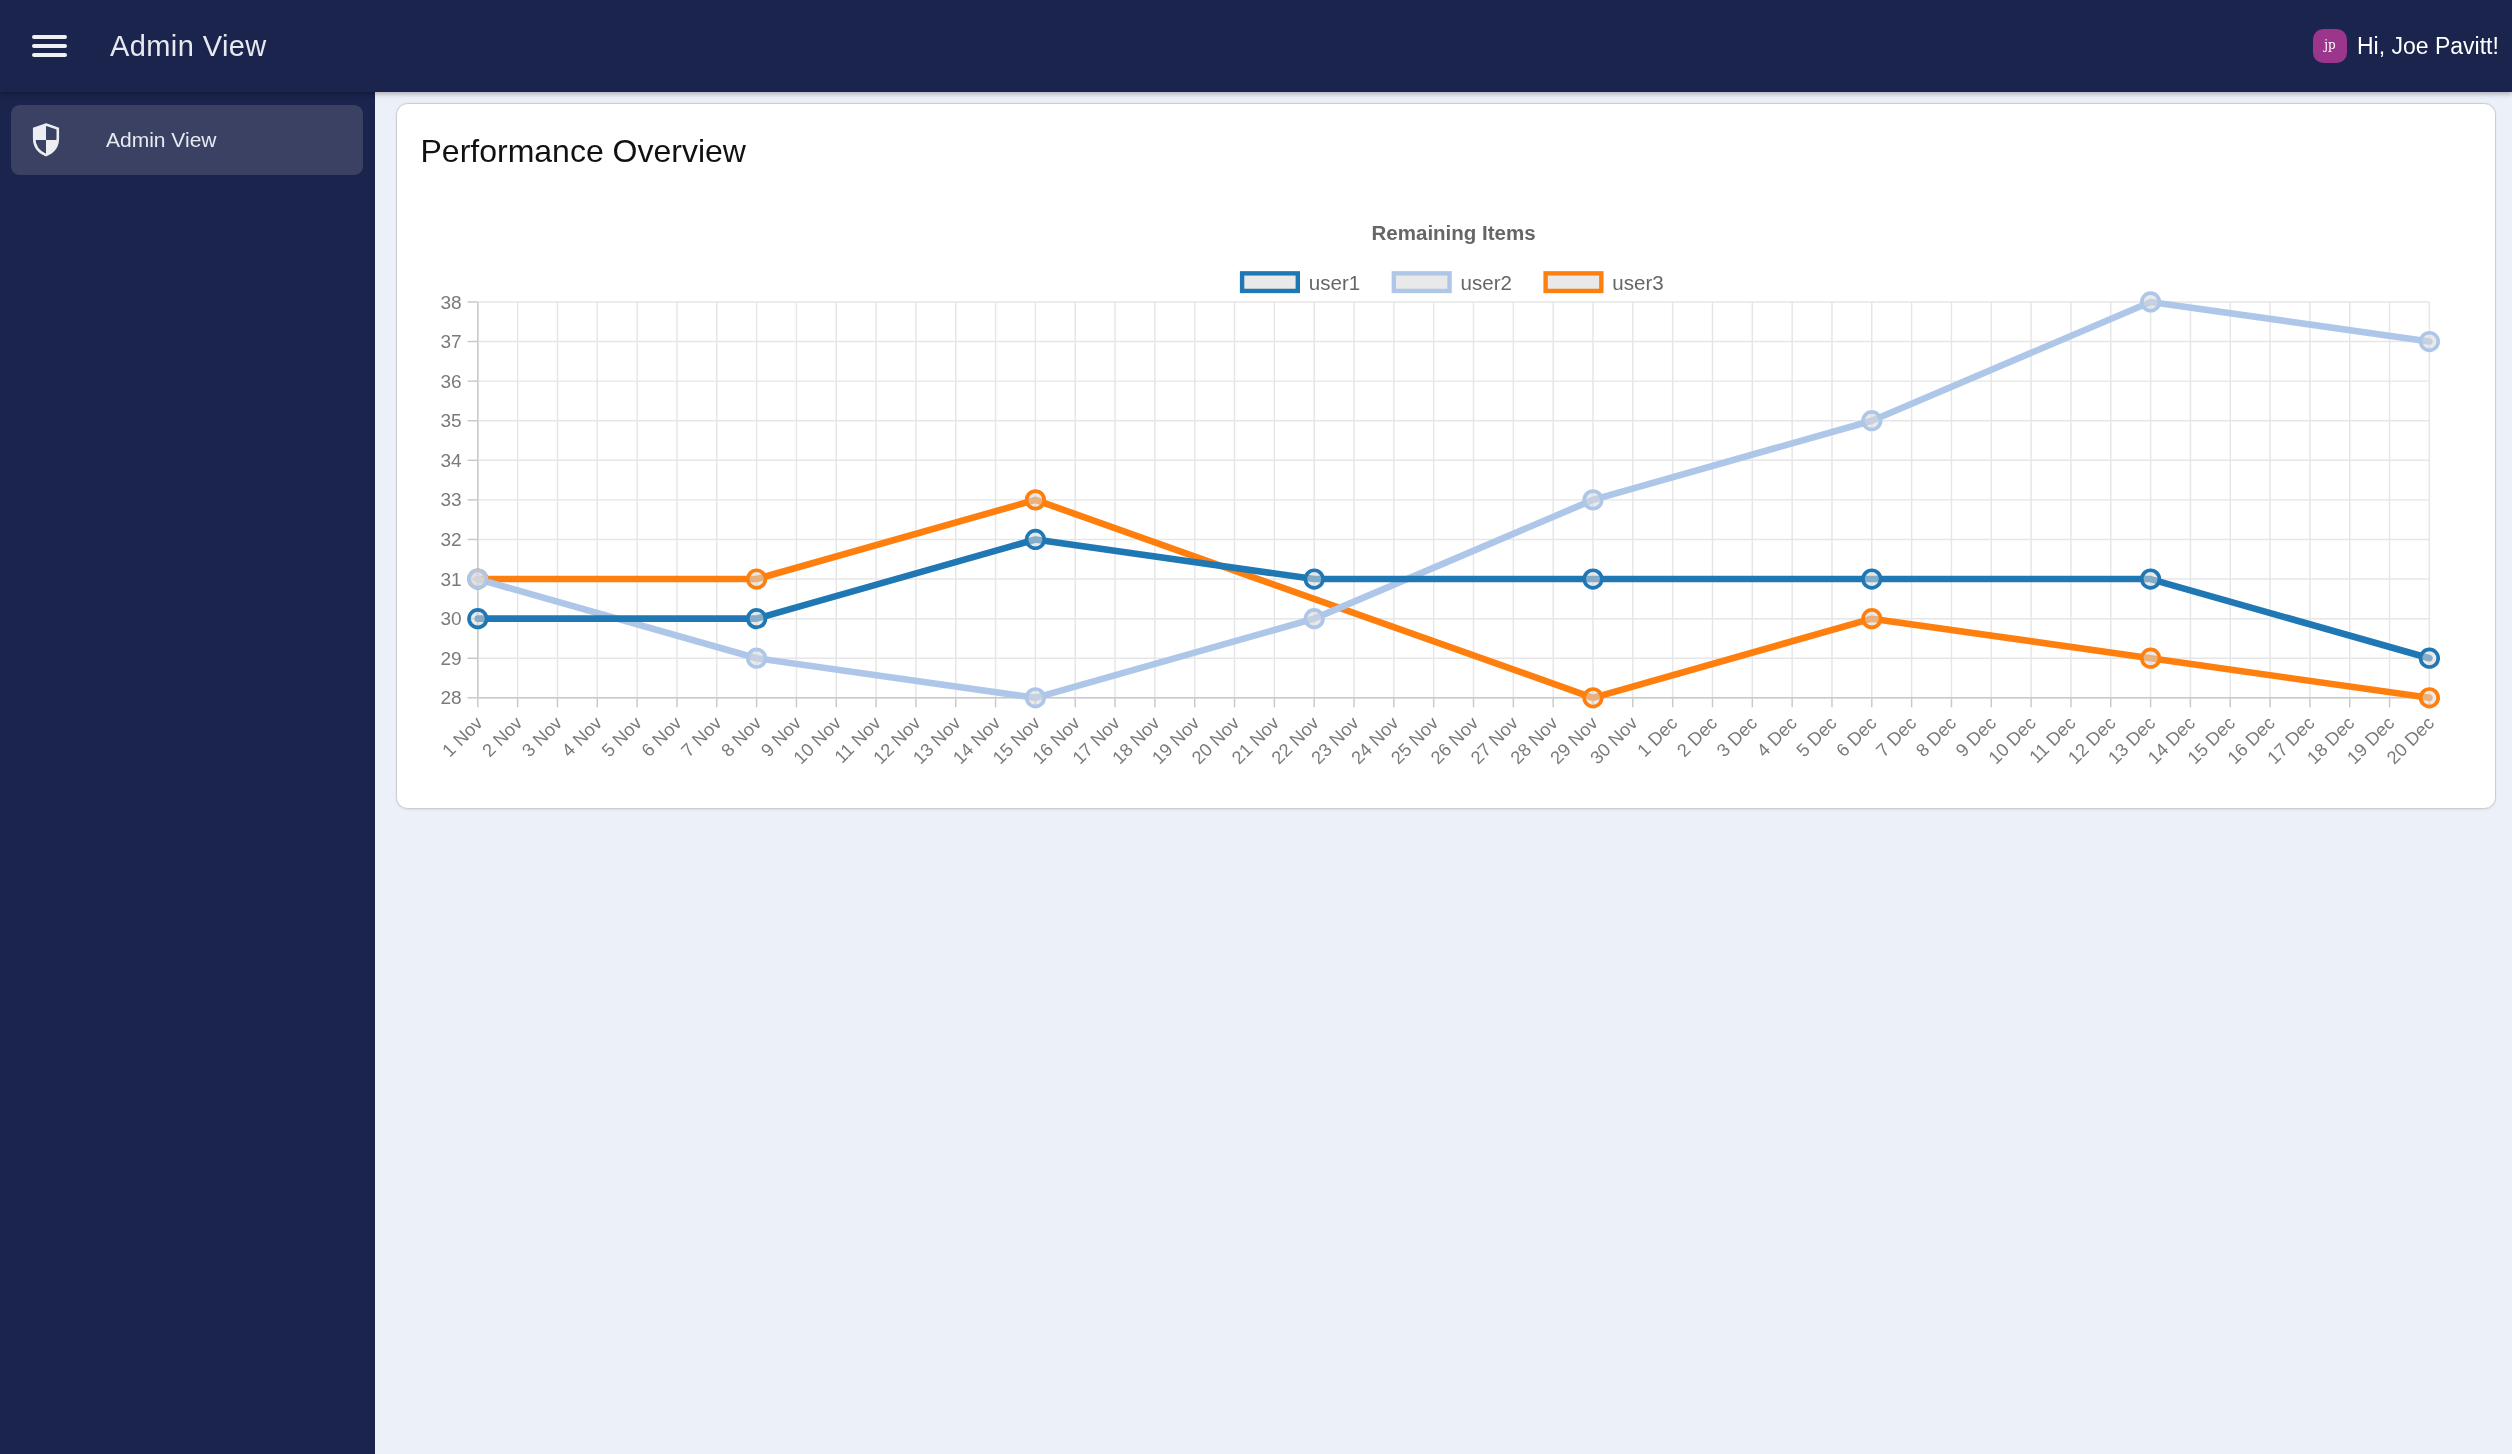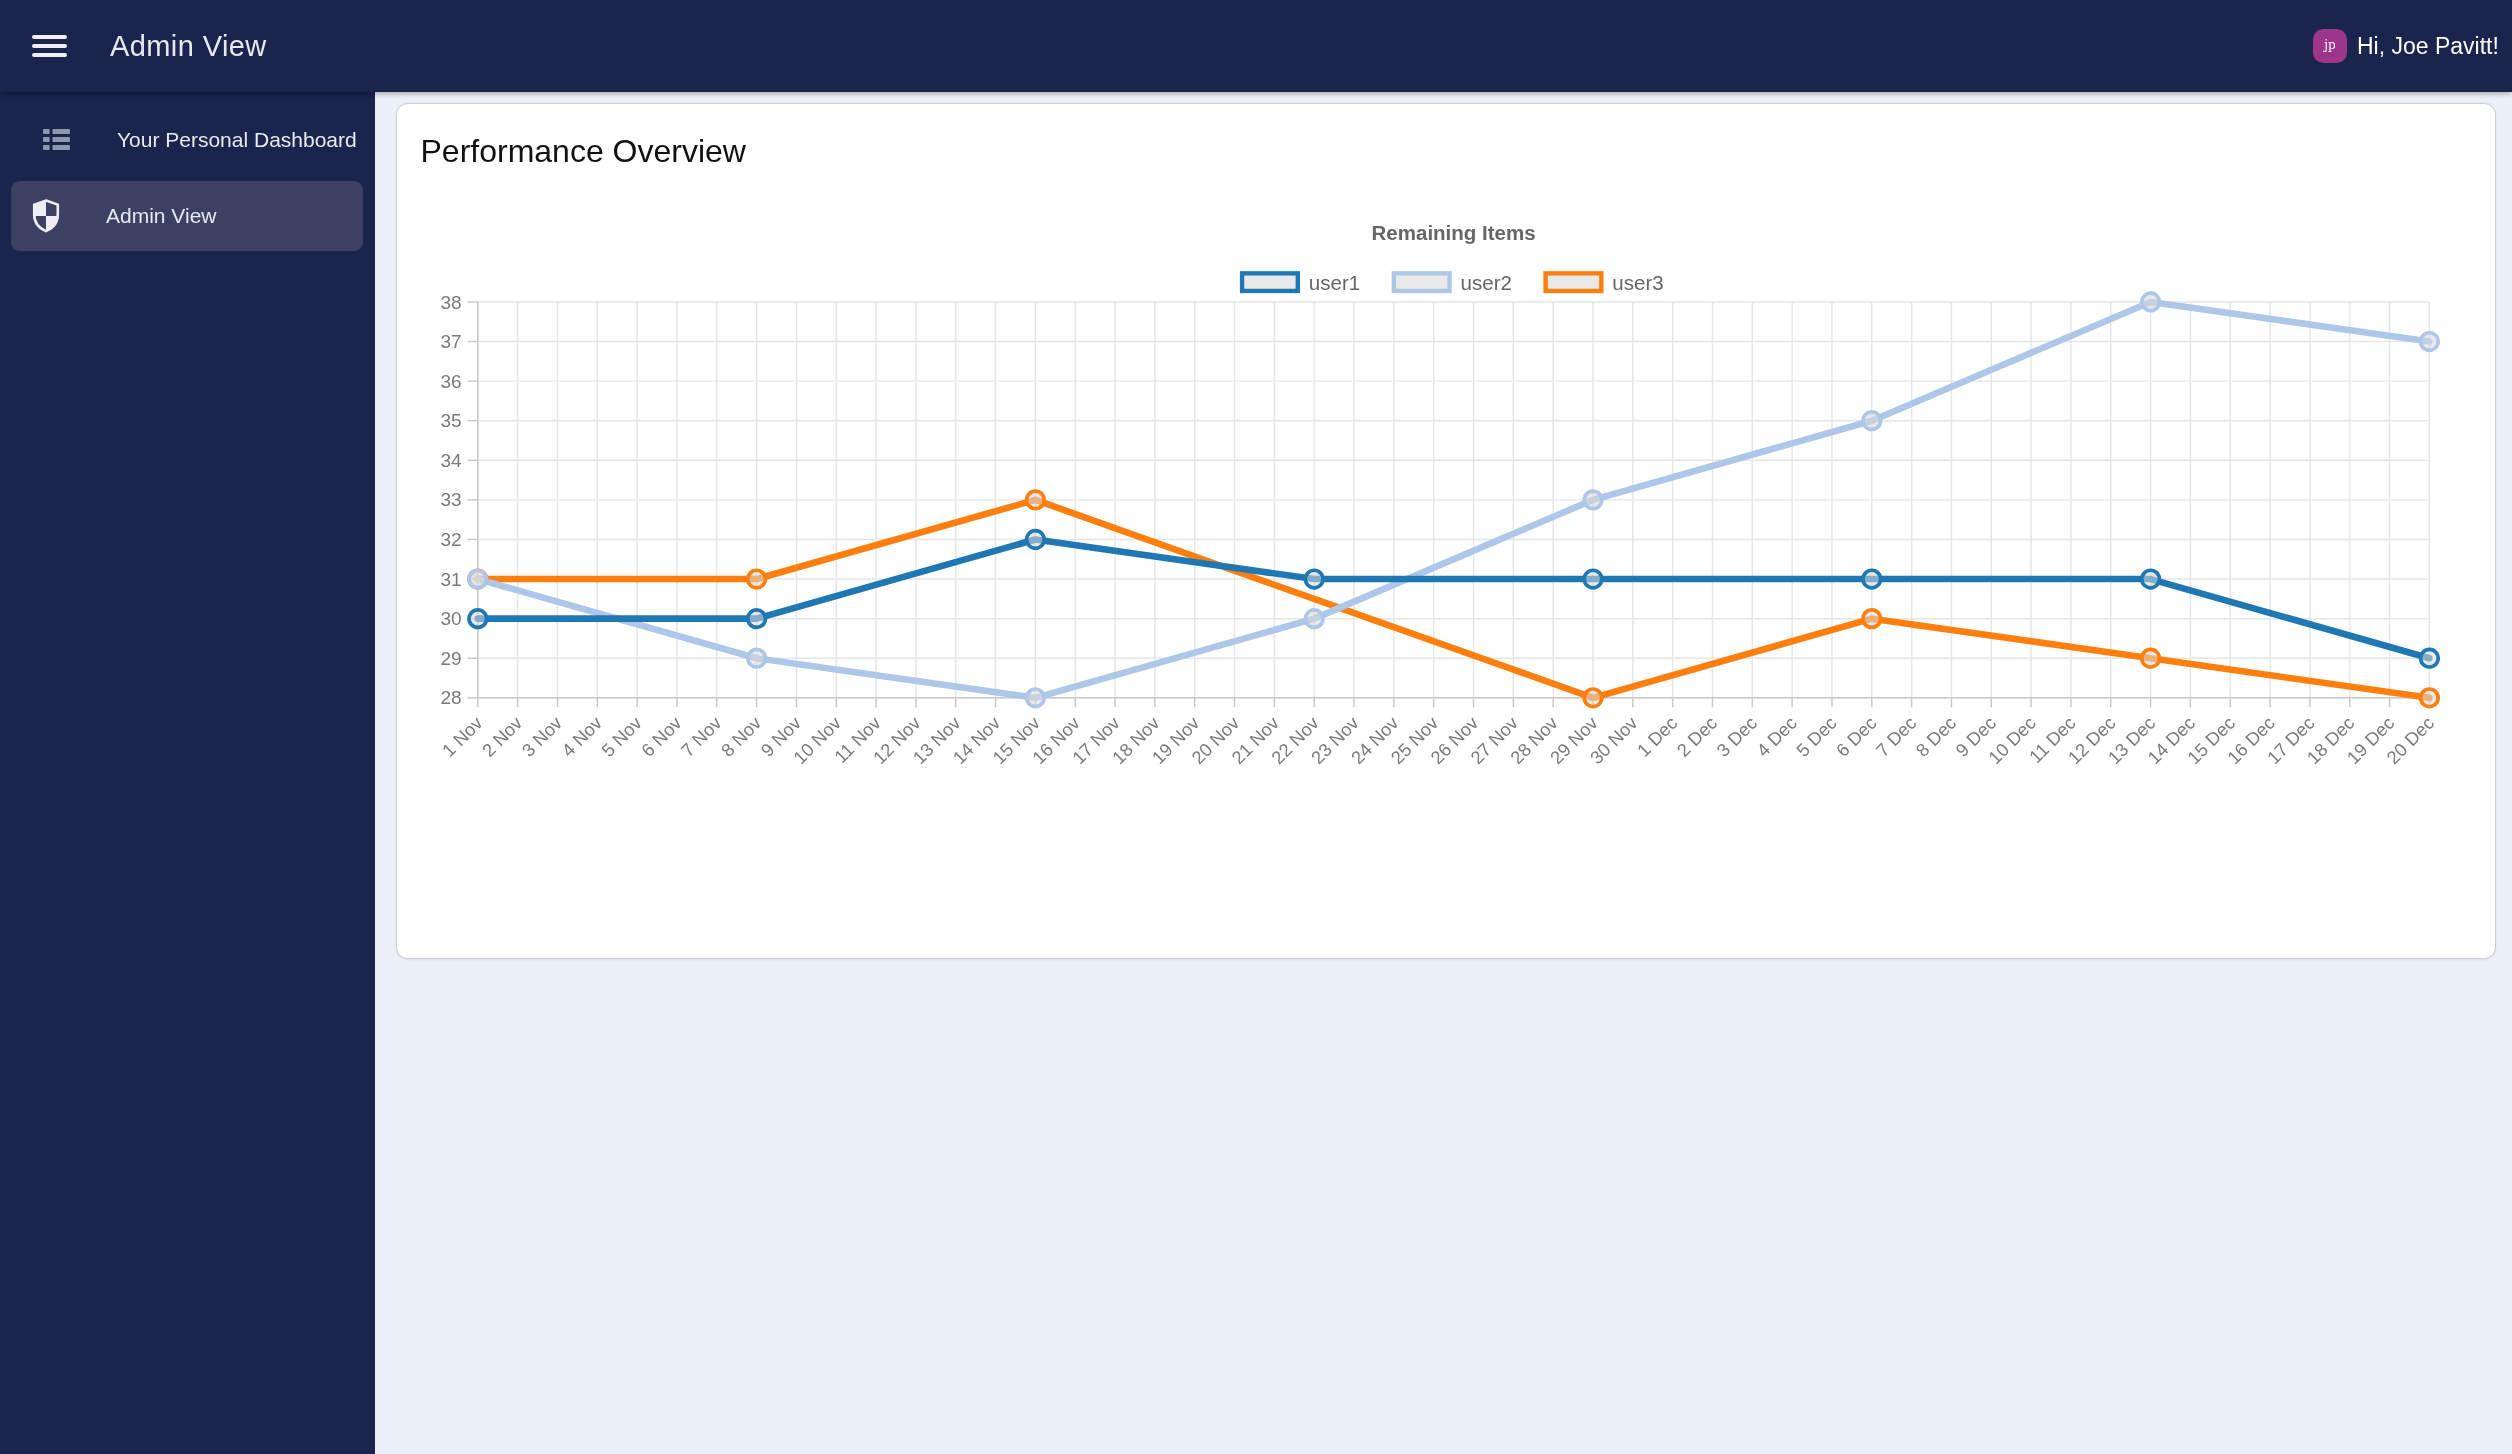"Your Personal Dashboard" div.side-item { html: <div> <span> <svg> <g> <rect></rect> <rect></rect> <rect></rect> <rect></rect> <rect></rect> <rect></rect> </g> </svg> </span> <span>Your Personal Dashboard</span> </div> -> none }
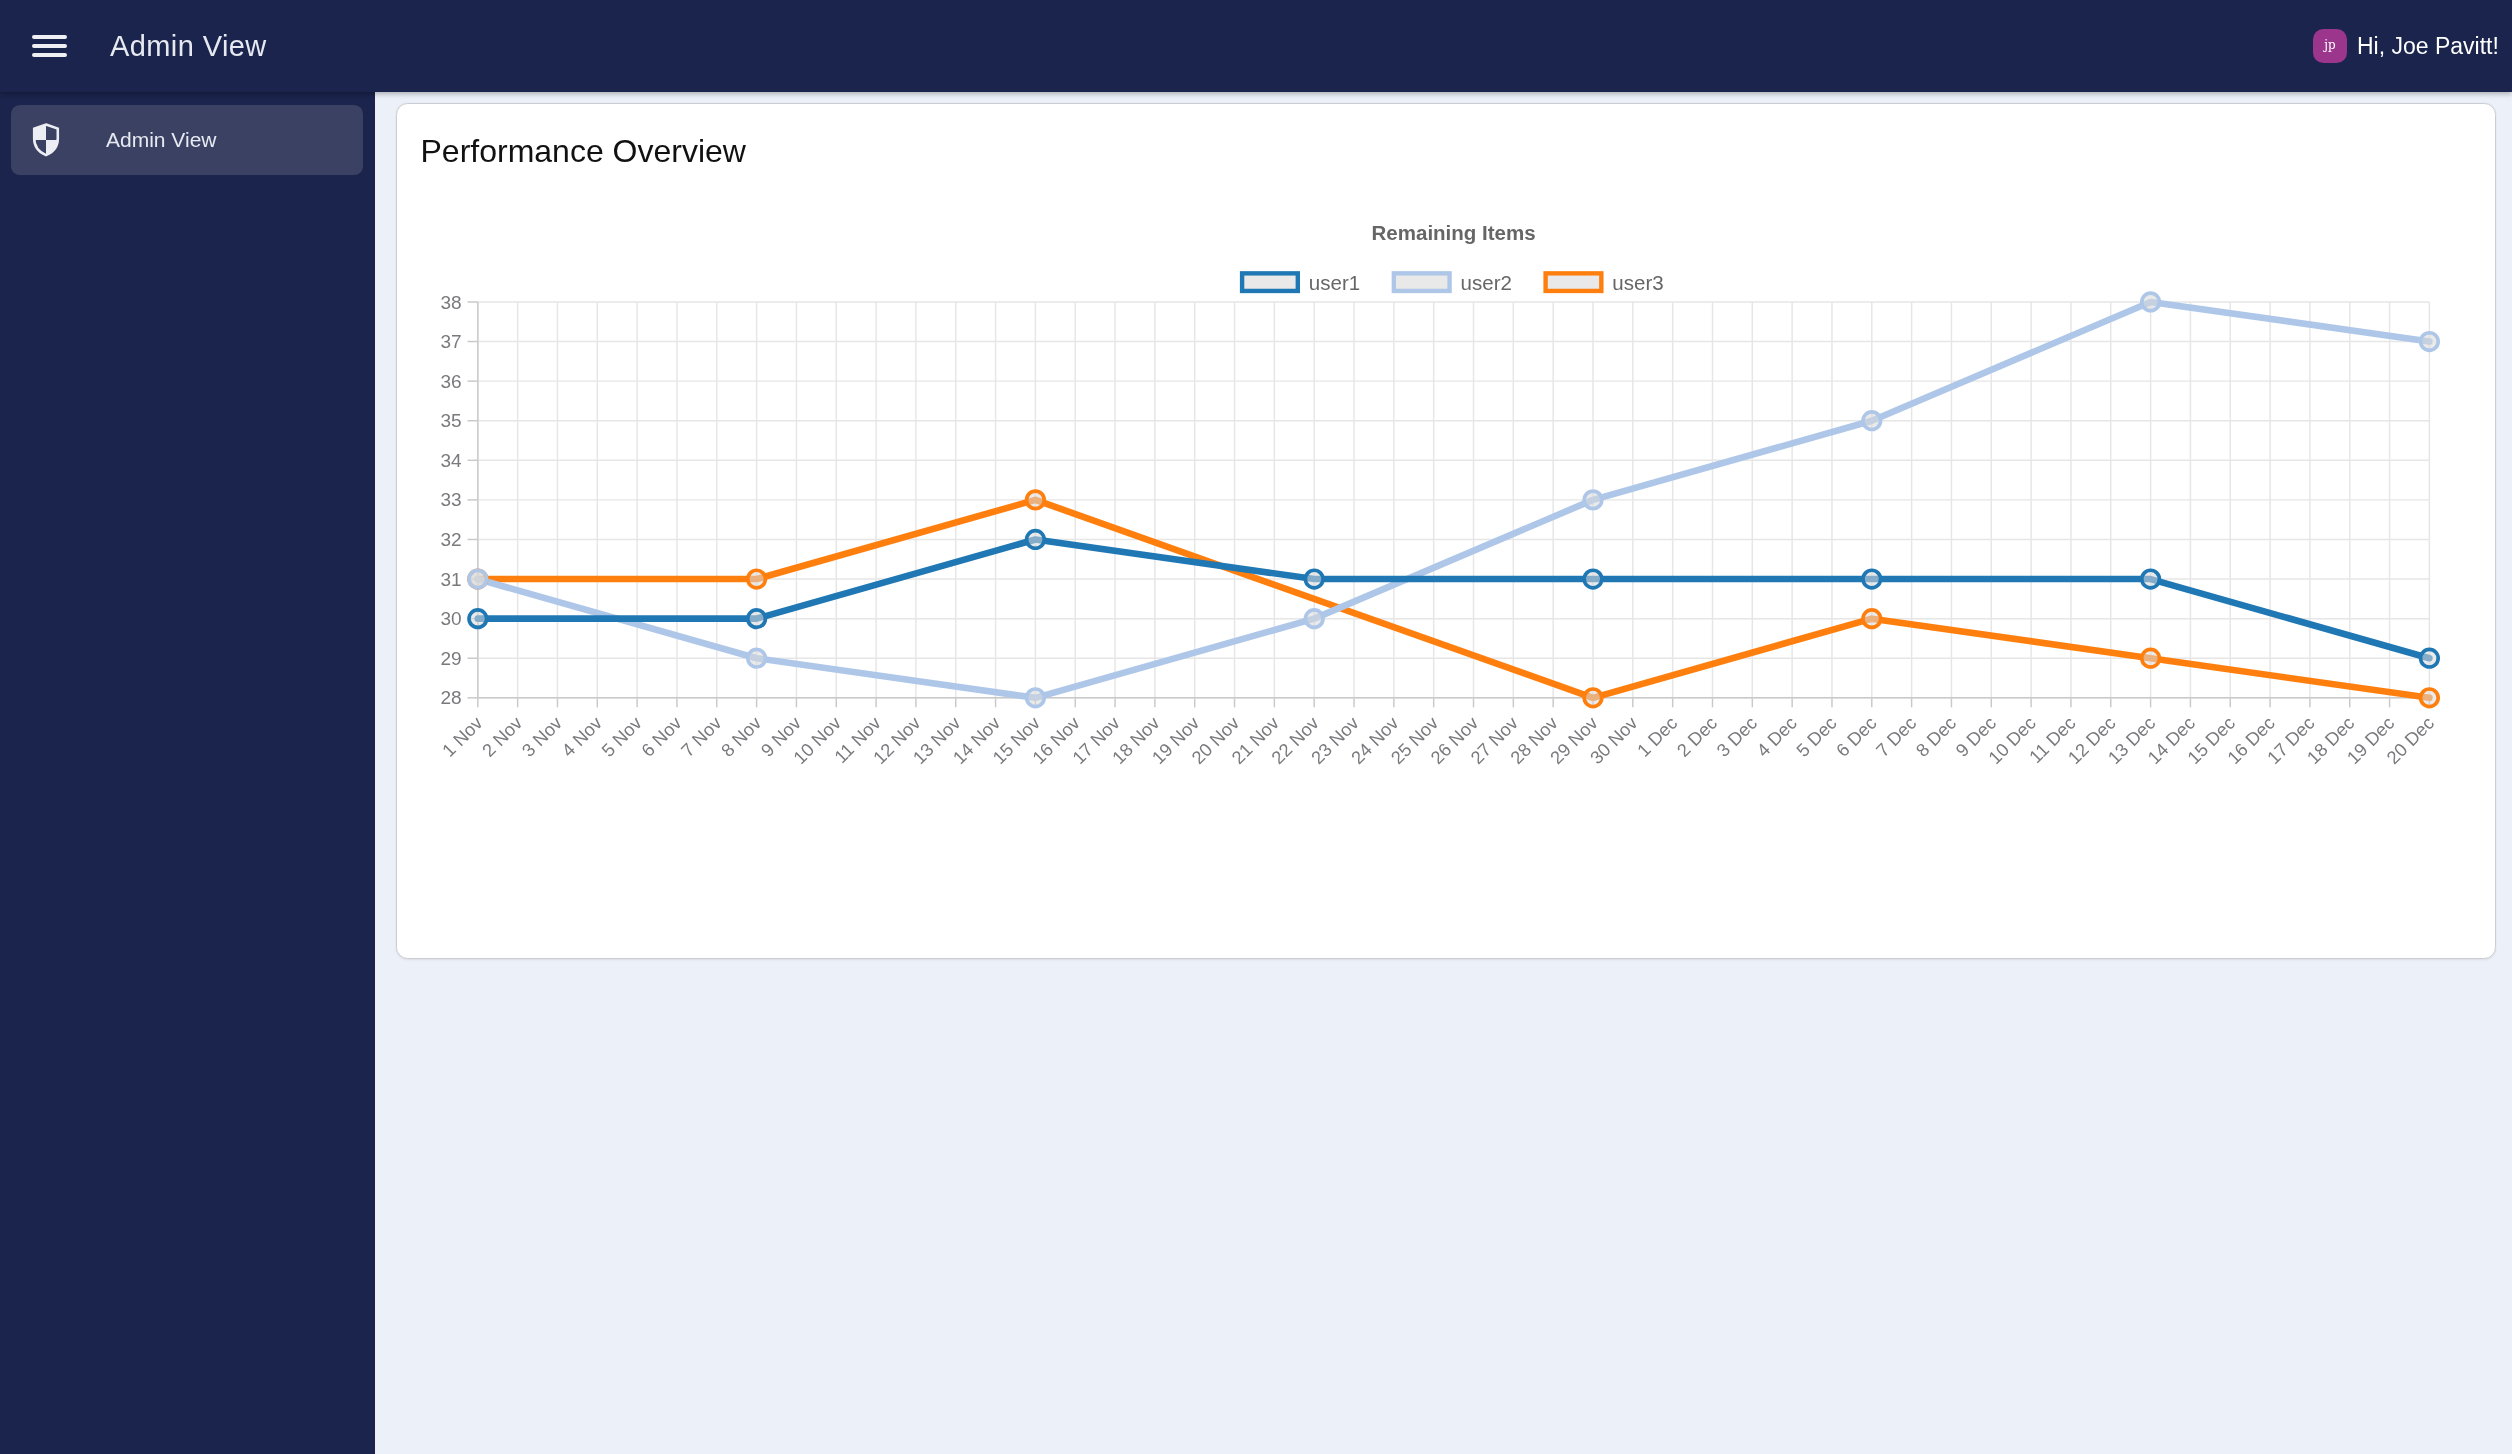"Performance Overview" .card { height: 856px -> 706px }
